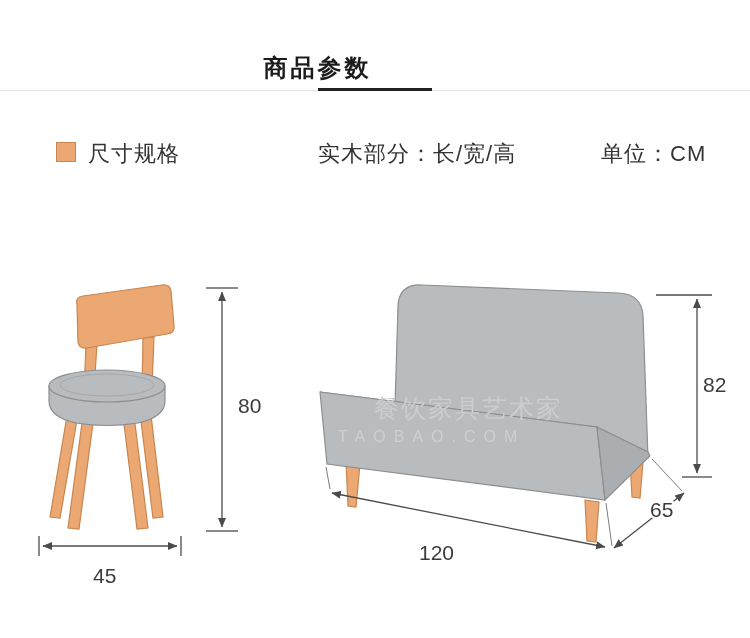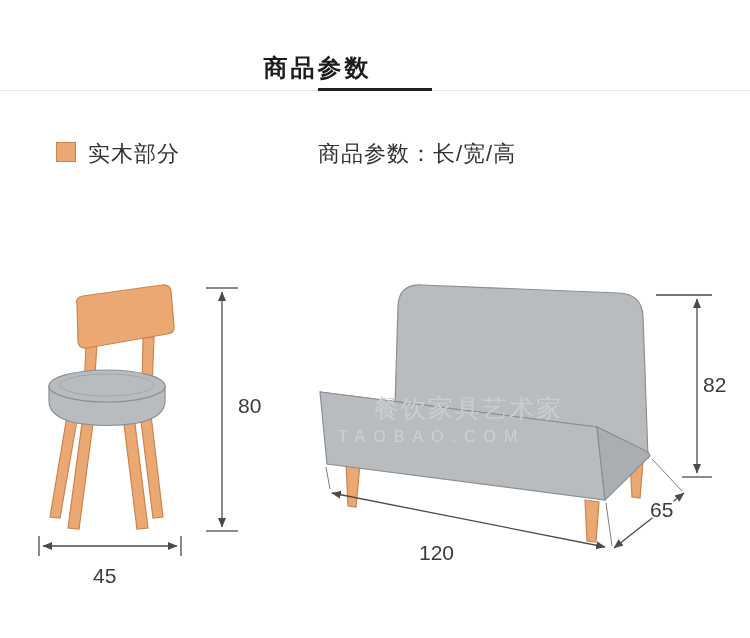"实木部分" span.legend-label { text: 实木部分 -> 尺寸规格 }
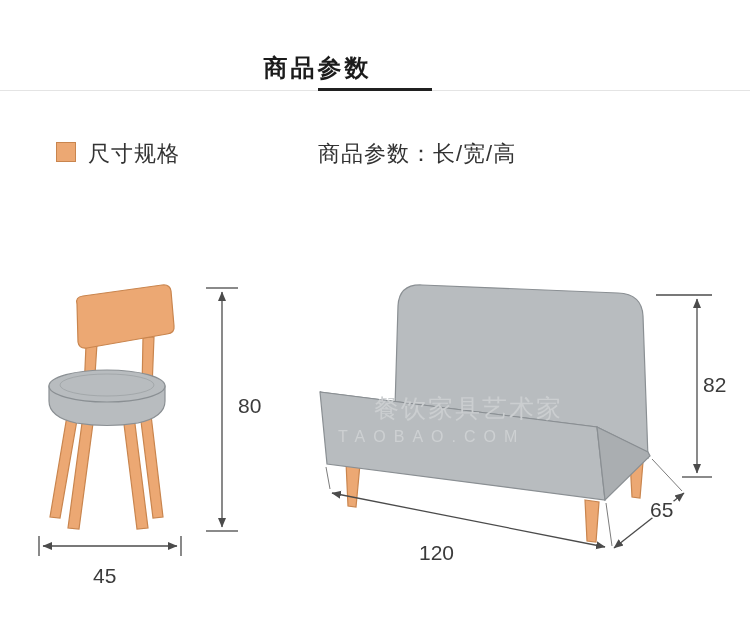"商品参数：长/宽/高" span.spec-size { text: 商品参数 -> 实木部分 }
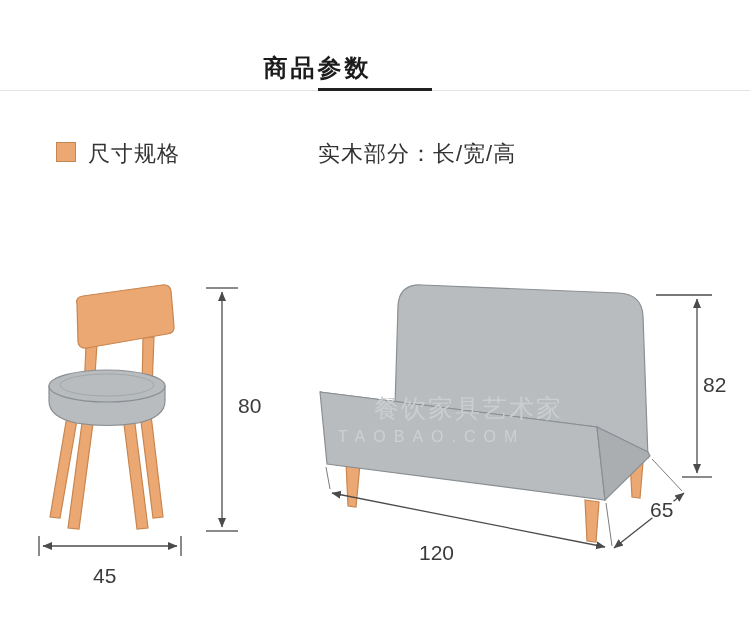"单位：CM" span.spec-unit { html: none -> <span>单位：CM</span> }
